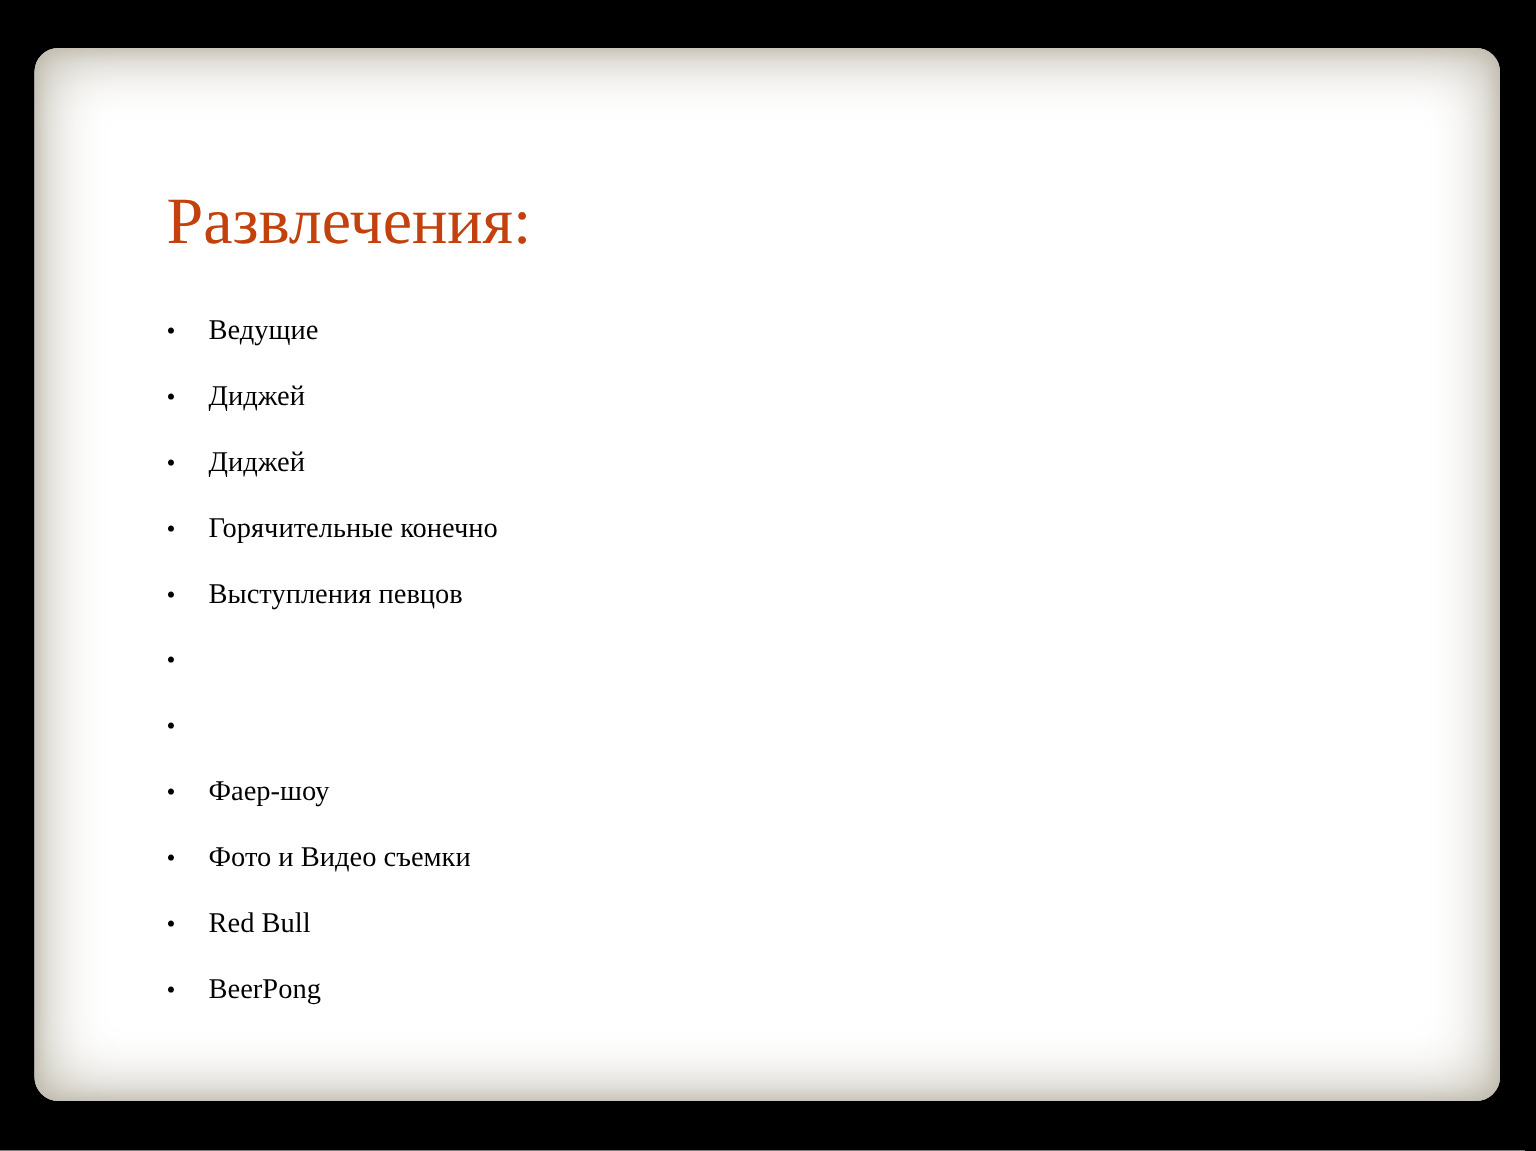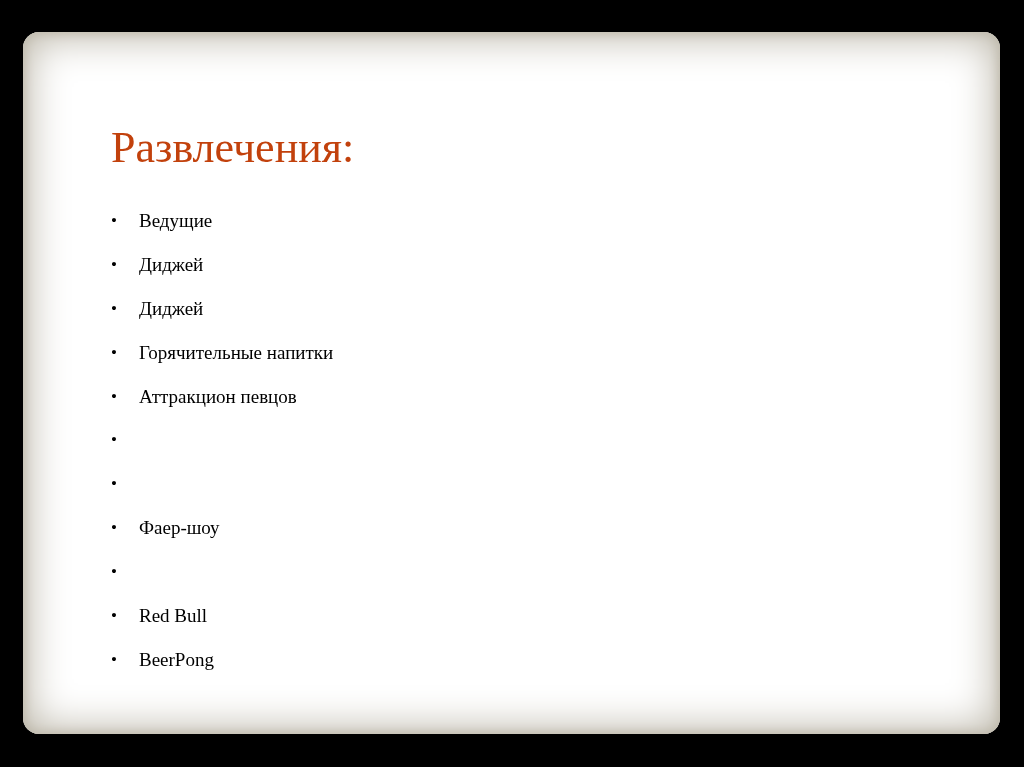"Горячительные напитки" span { text: напитки -> конечно }
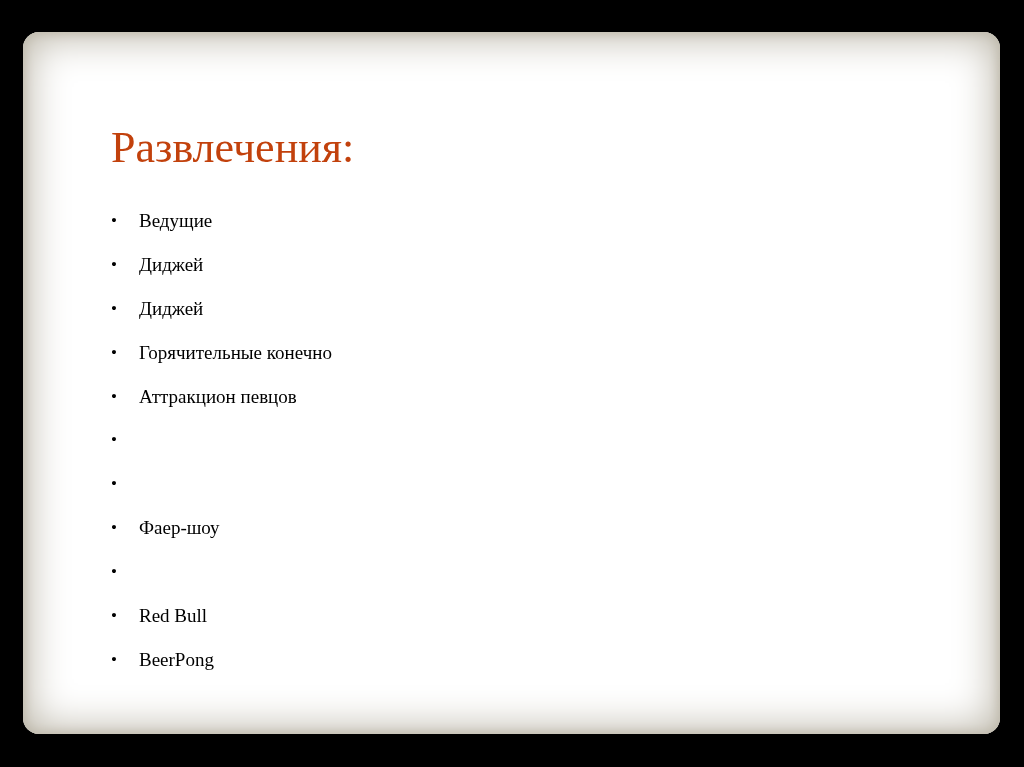"Аттракцион певцов" span { text: Аттракцион -> Выступления }
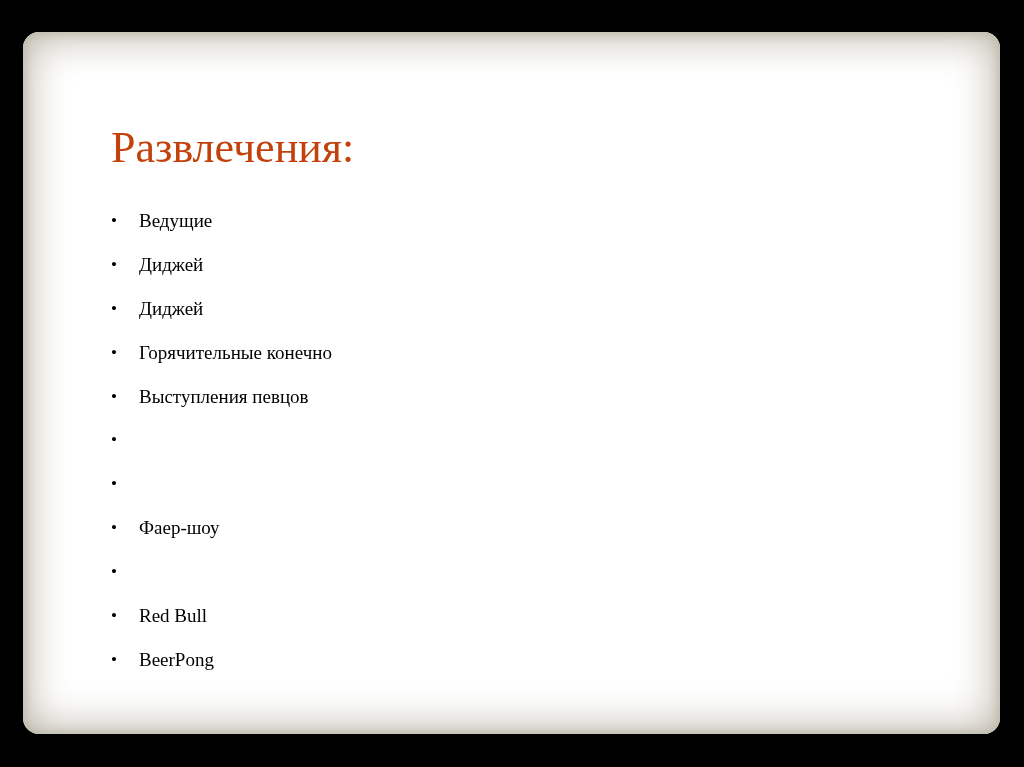"Фото и Видео съемки" span { html: none -> <span>Фото и Видео съемки</span> }
